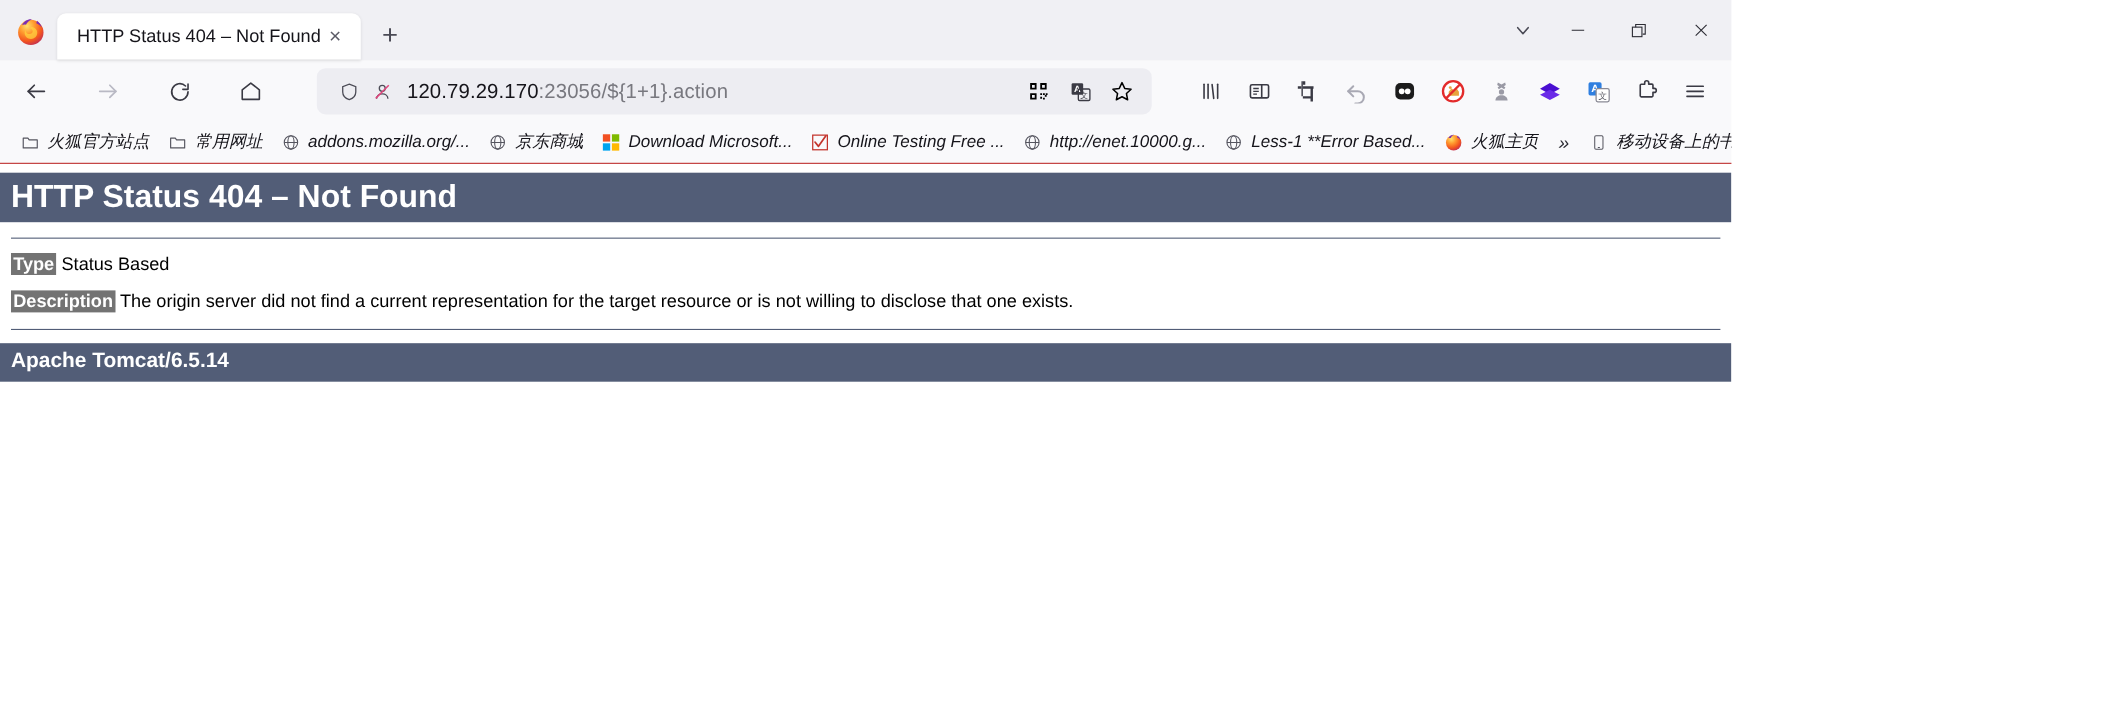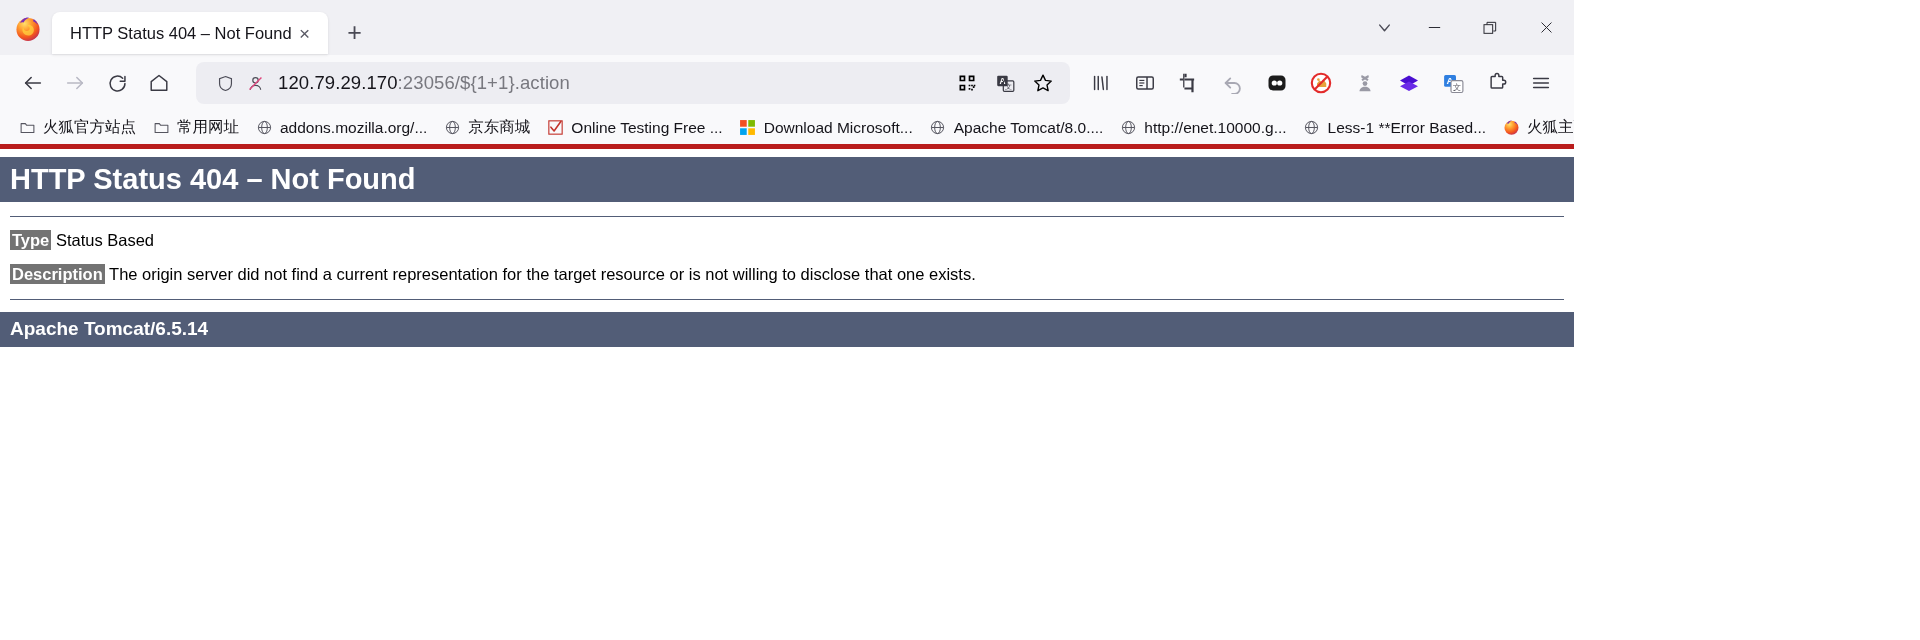"120.79.29.170:23056/${1+1}.action" .navbar { gap: none -> 23px }
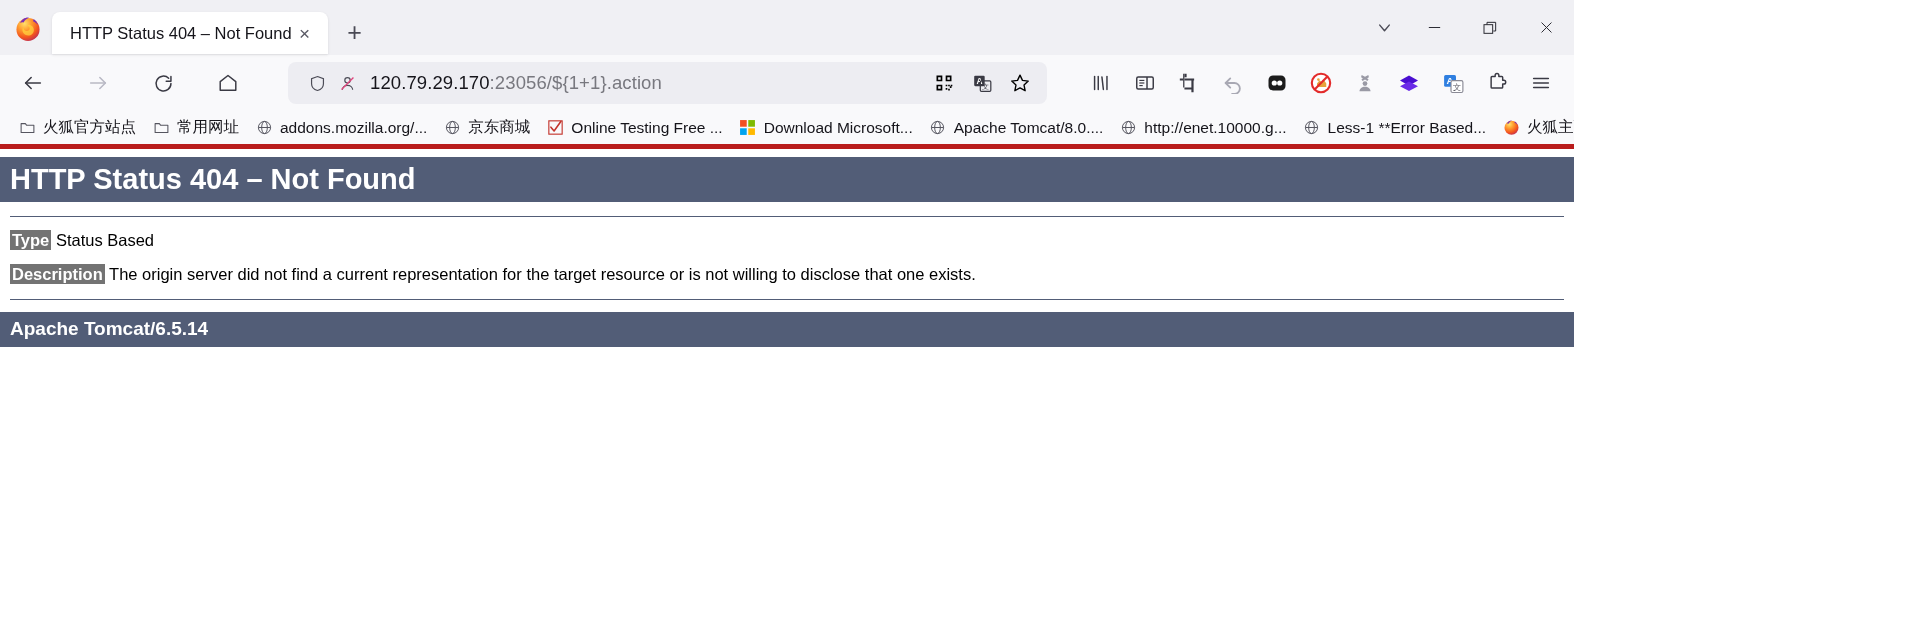"火狐官方站点" .bookmarks { border-bottom: 5px solid #b91c1c -> 1px solid #b91c1c; font-style: none -> italic }
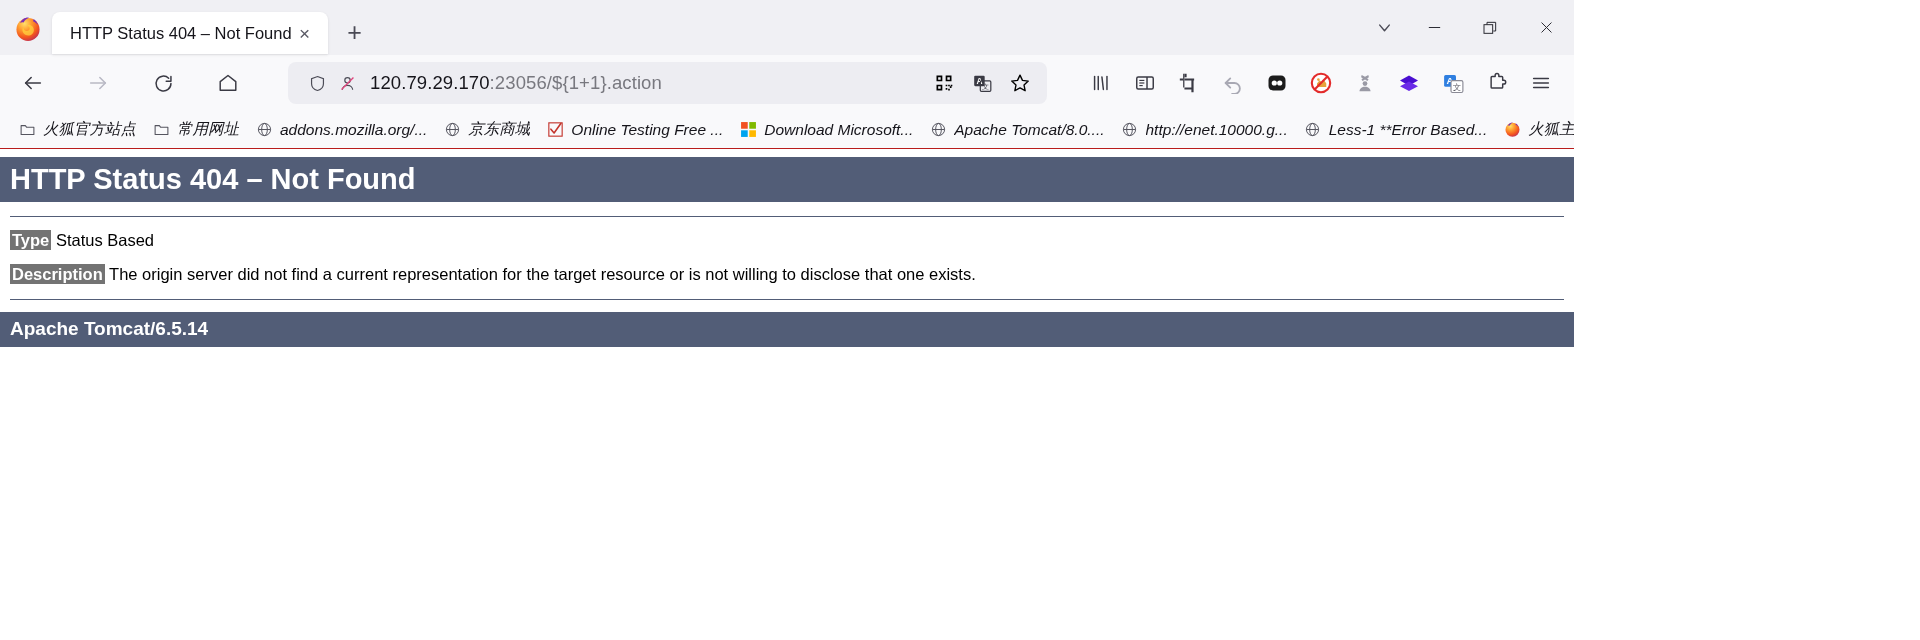"Online Testing Free ..." div.bm { order: before "Download Microsoft..." -> after "Download Microsoft..." }
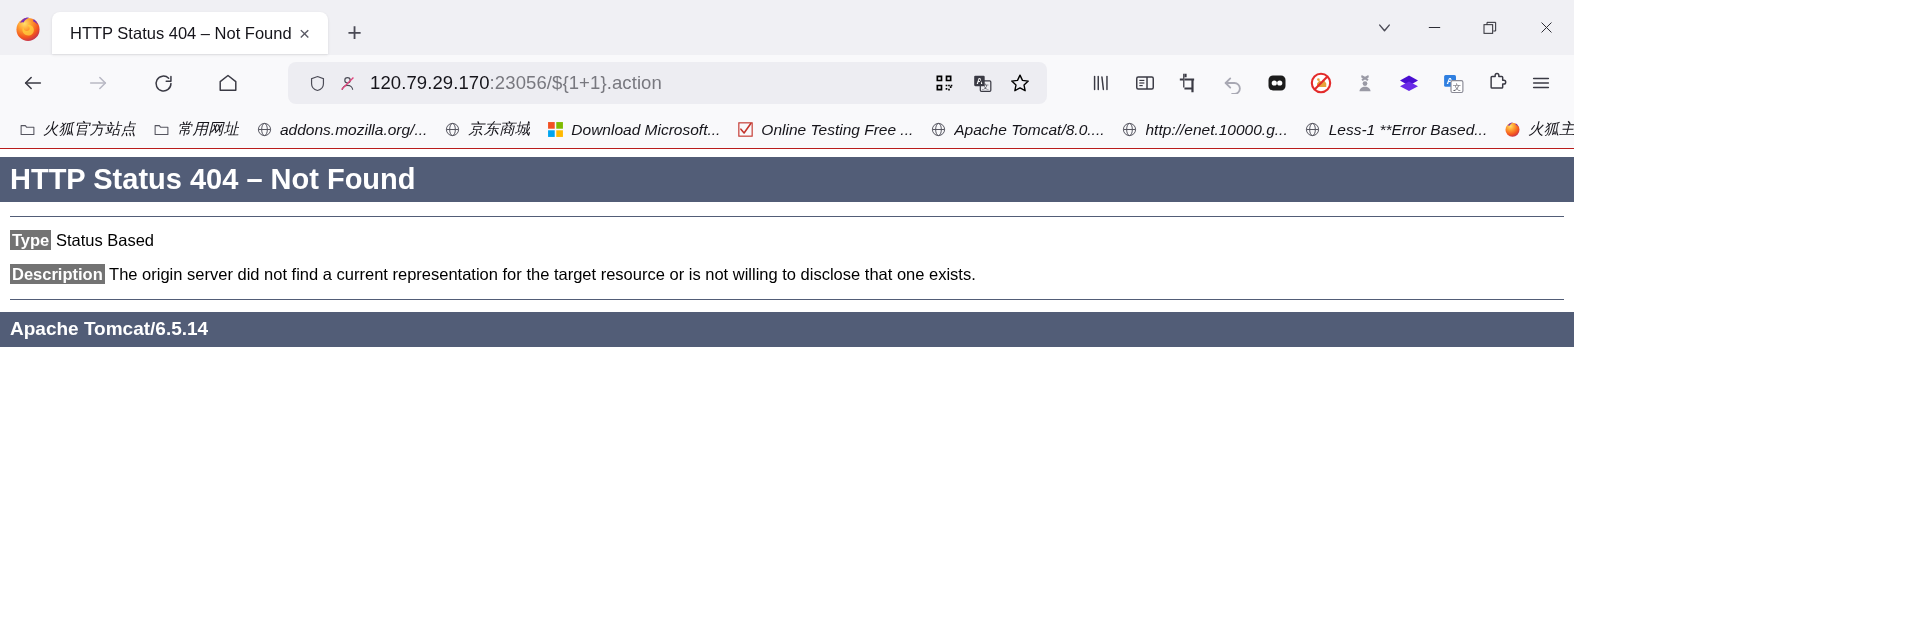"Apache Tomcat/8.0...." div.bm { html: <div> <span> <svg> <circle></circle> <ellipse></ellipse> <line></line> </svg> </span> <span>Apache Tomcat/8.0....</span> </div> -> none }
